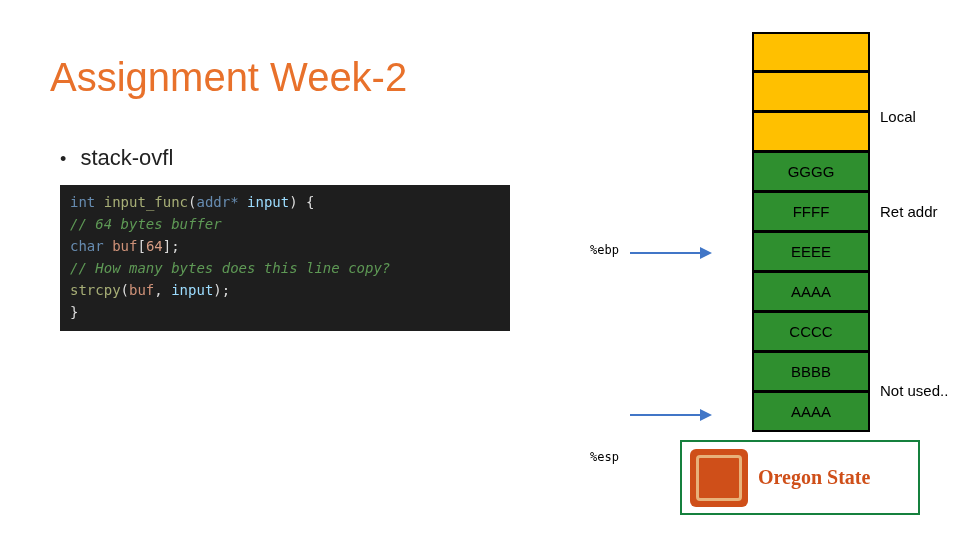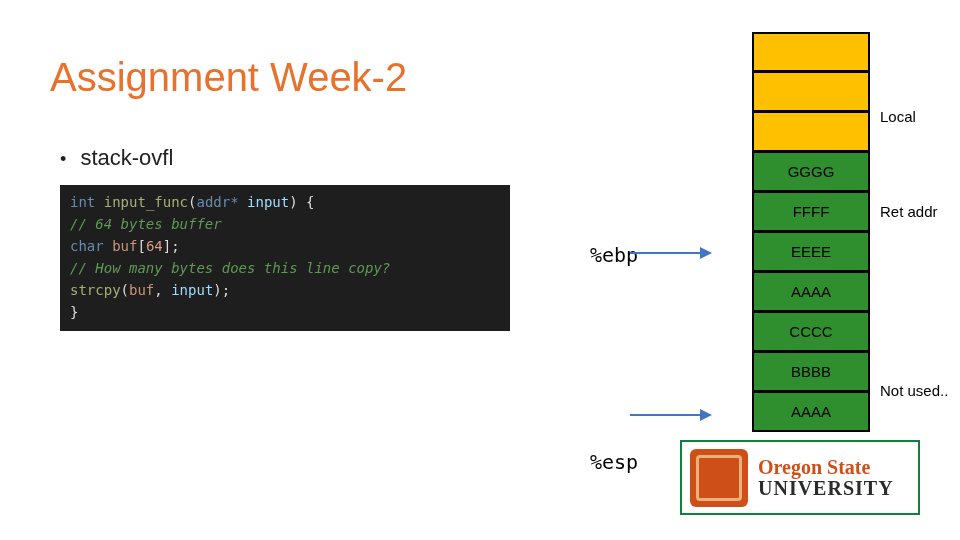"%ebp" .arrow-label { font-size: 20px -> 12px }
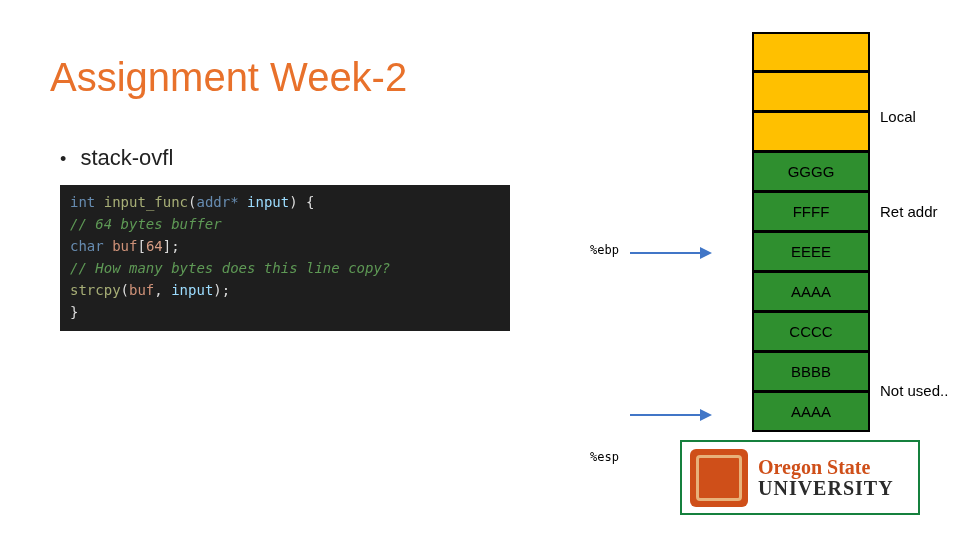"UNIVERSITY" div.wm-line2 { html: <div>UNIVERSITY</div> -> none }
